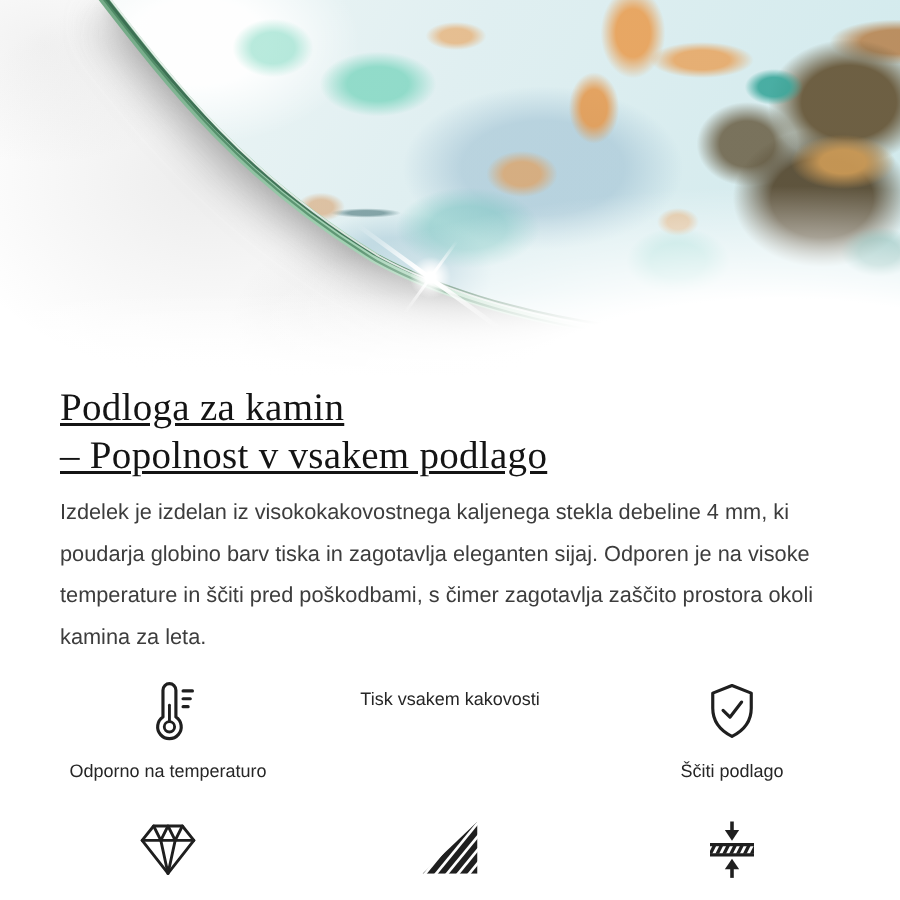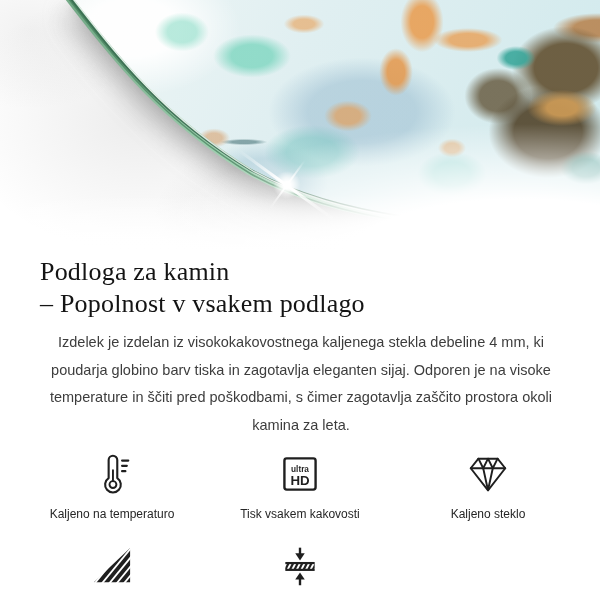"Podloga za kamin" h1.title { text-decoration: none -> underline }
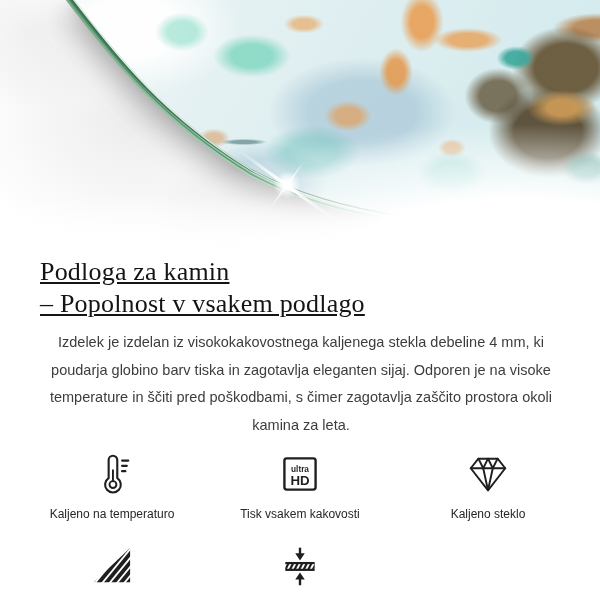"Izdelek je izdelan iz visokokakovostnega" p.desc { text-align: center -> none }
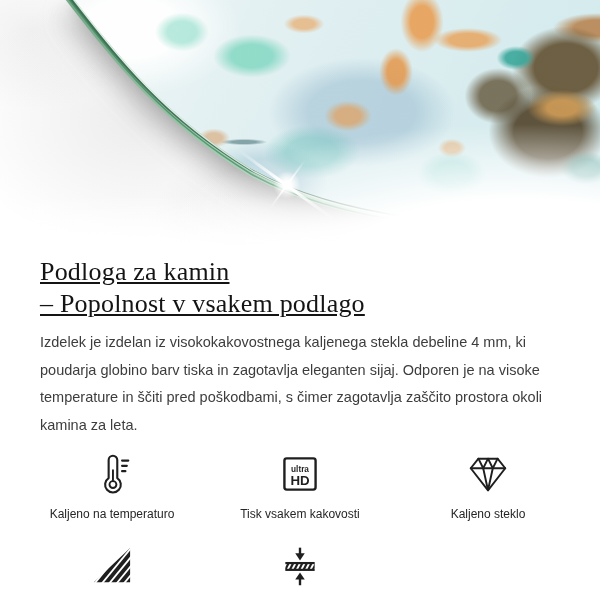"ultra" span.ico { html: <span> <svg> <rect></rect> <text>ultra</text> <text>HD</text> </svg> </span> -> none }
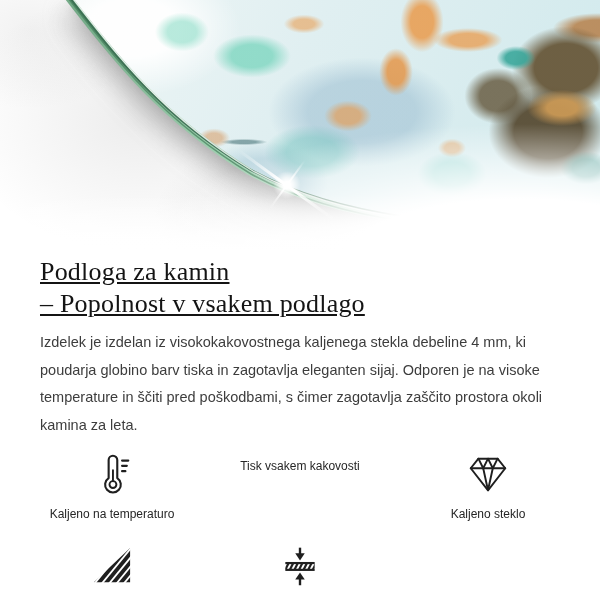"Kaljeno na temperaturo" span.lbl { text: Kaljeno -> Odporno }
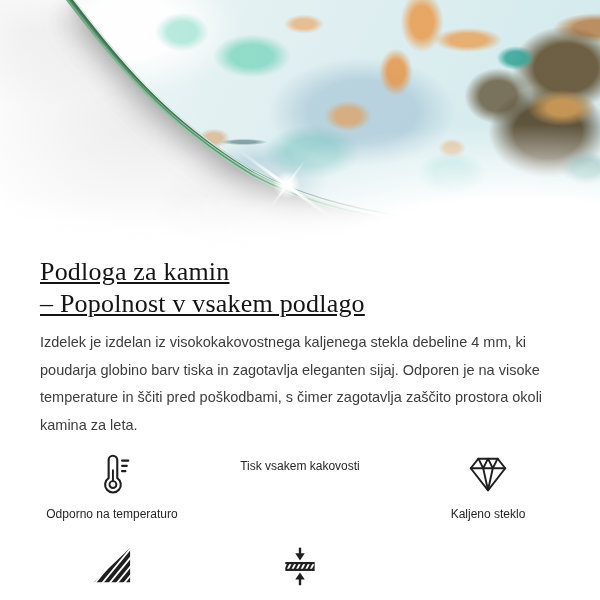"Ščiti podlago" div.feature { html: none -> <div> <span> <svg> <path></path> <path></path> </svg> </span> <span>Ščiti podlago</span> </div> }
